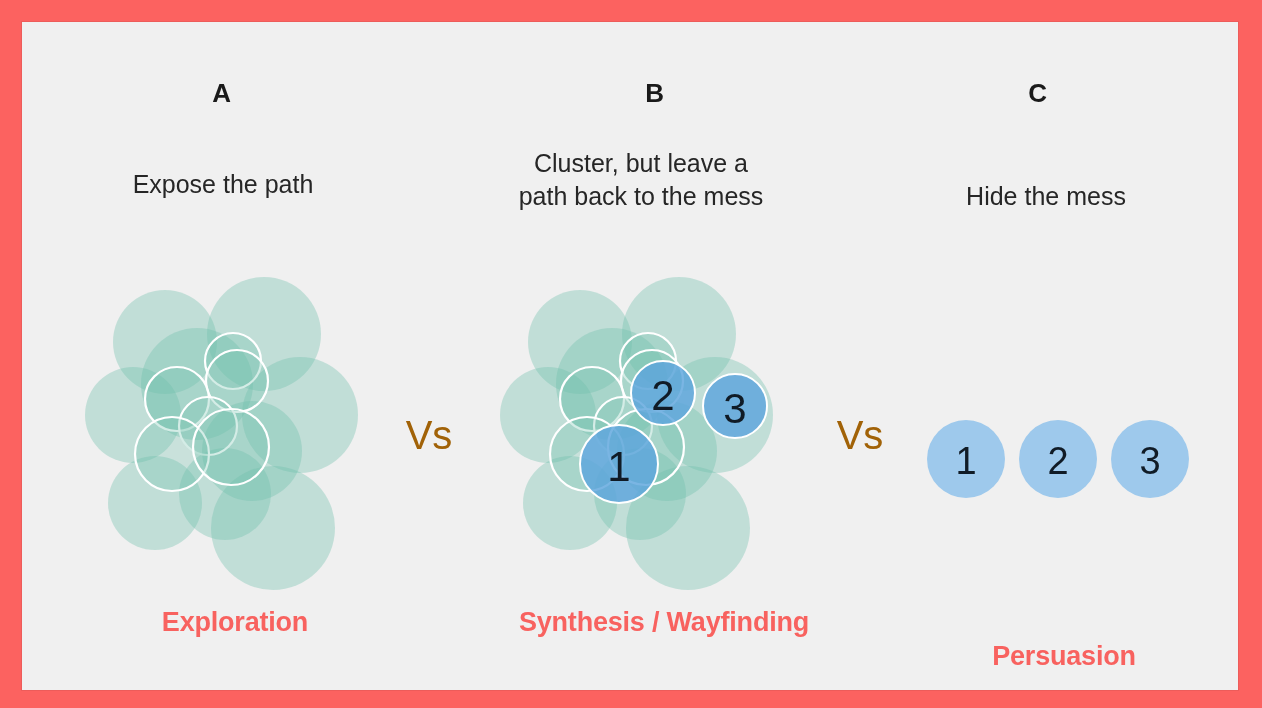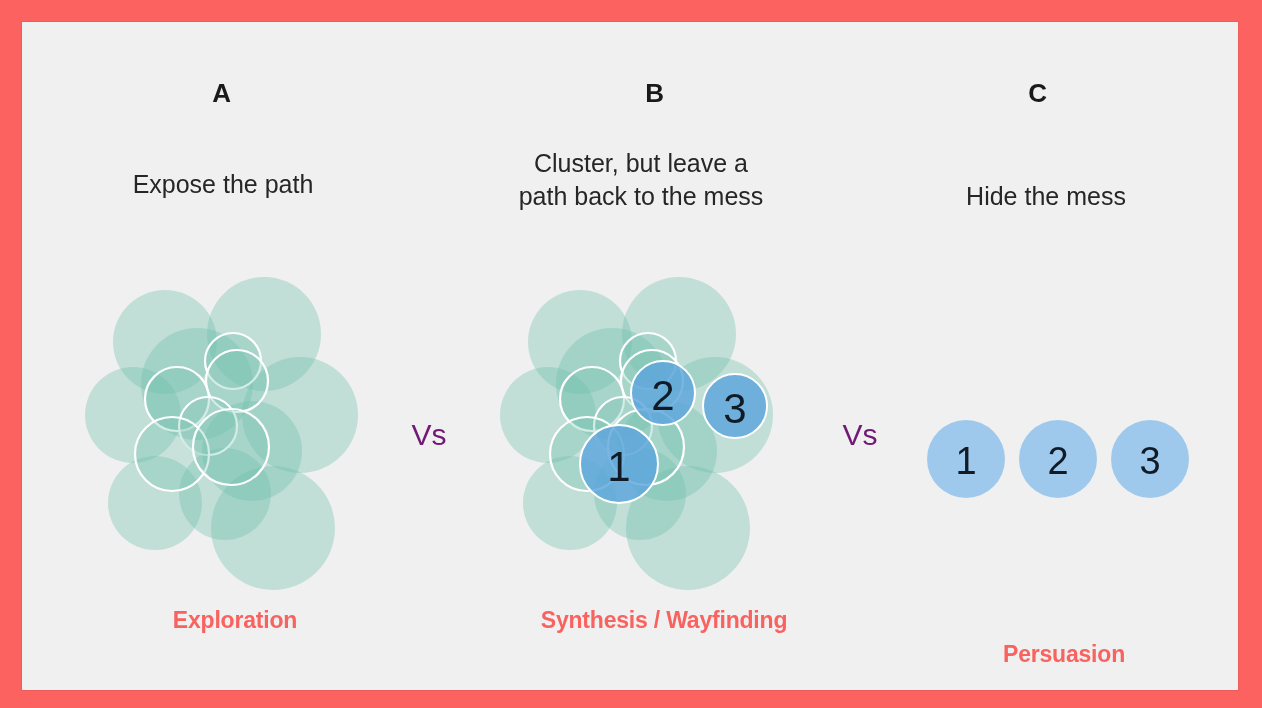"Vs" .vs-label { color: #701a75 -> #a16207; font-size: 30px -> 40px }
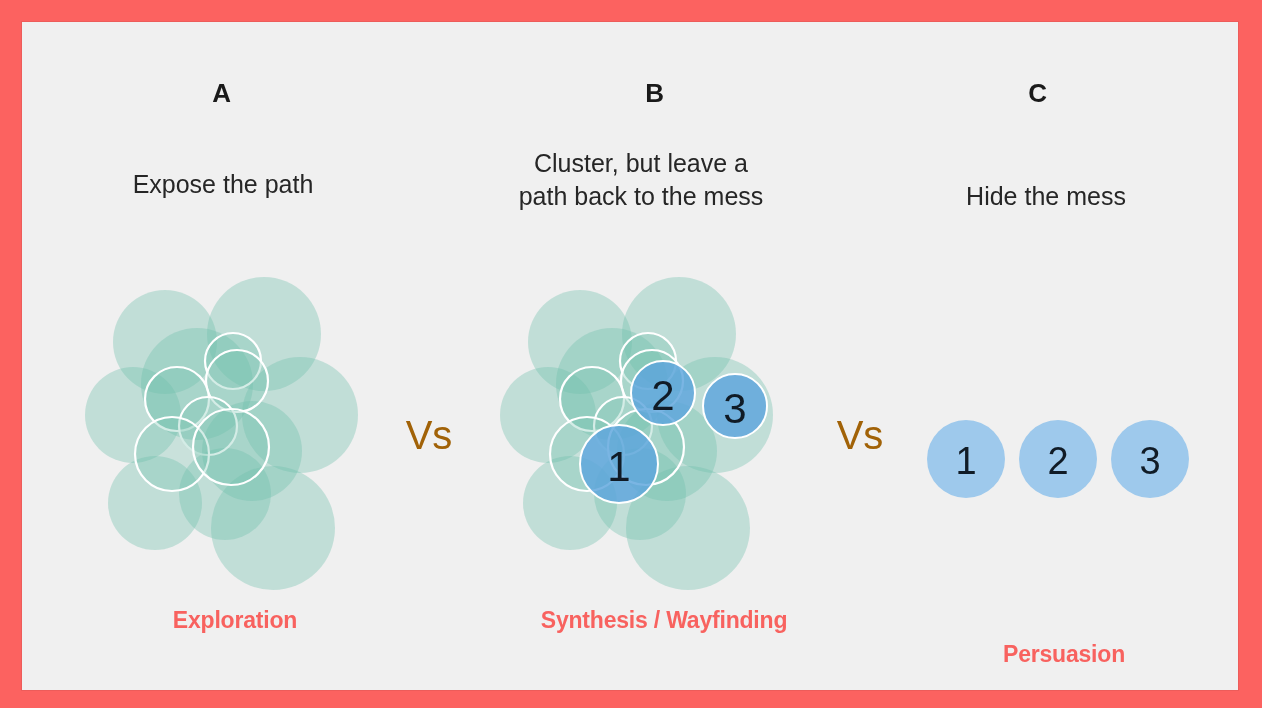"Exploration" .col-footer { font-size: 23px -> 27px }
